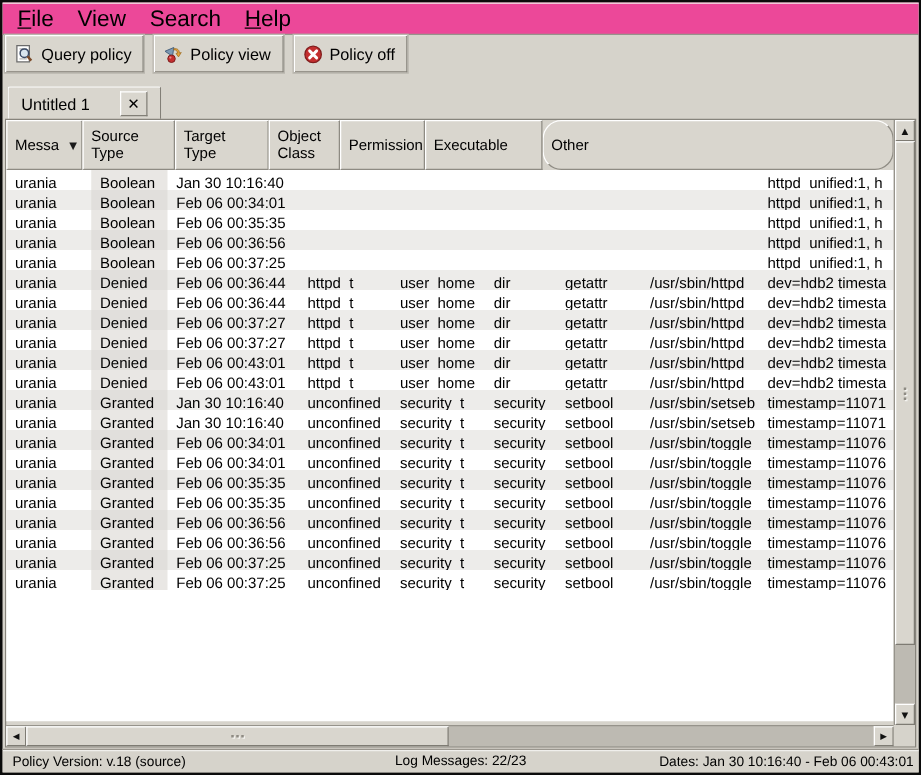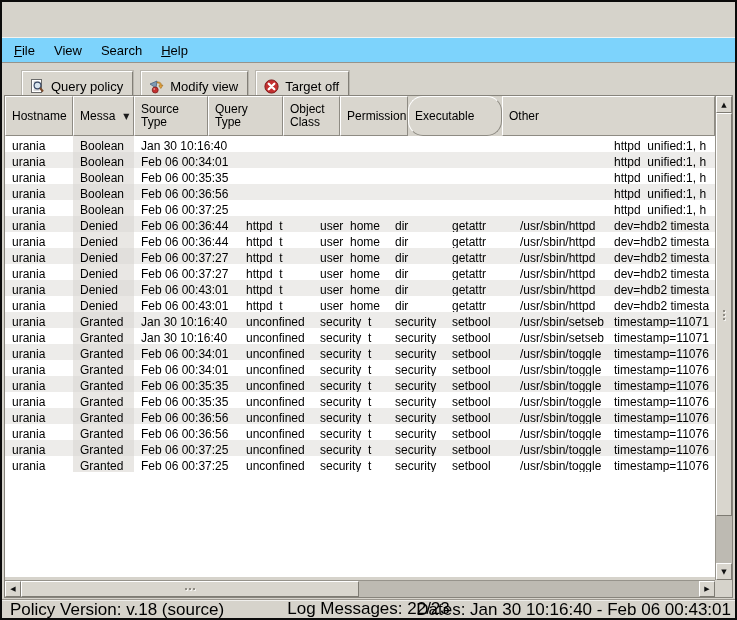"File" .menubar { background: #7dd3fc -> #ec4899; font-size: 13px -> 18px; margin-top: 35px -> none }
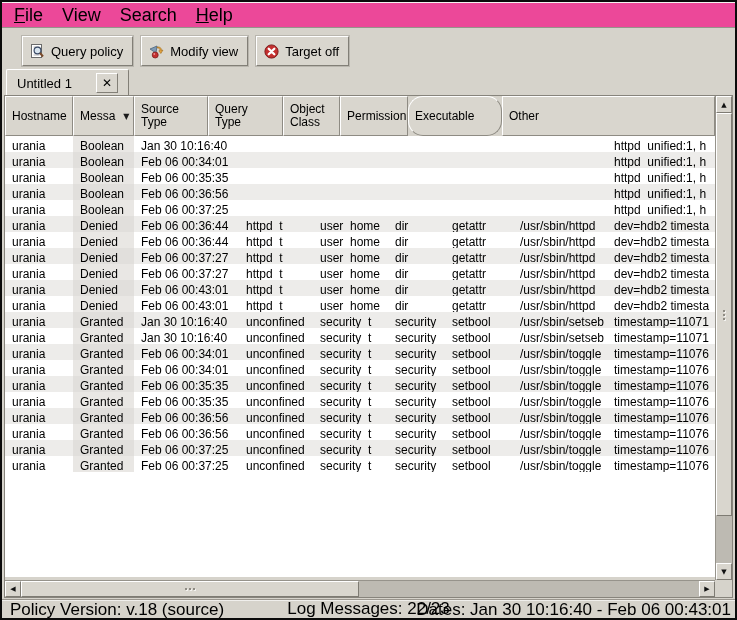"Query policy" .toolbar { align-items: flex-end -> flex-start; padding-left: 20px -> 2px }
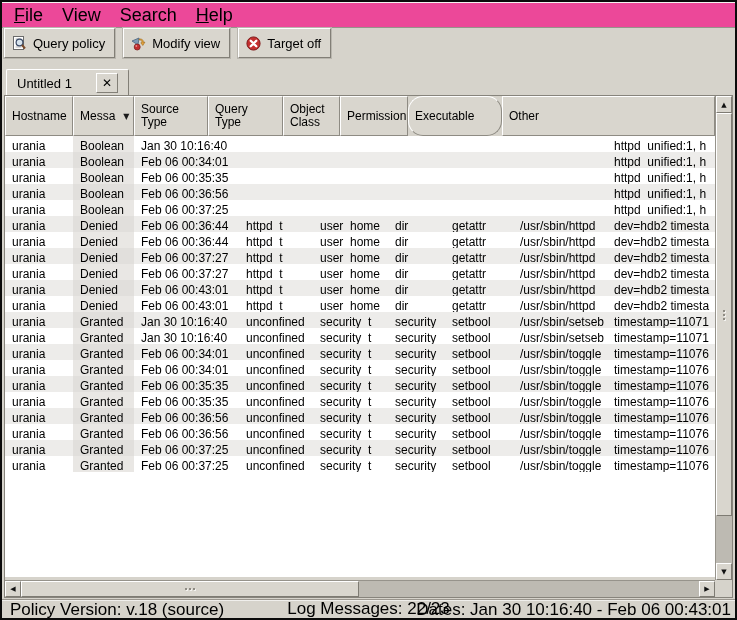"Modify view" span { text: Modify -> Policy }
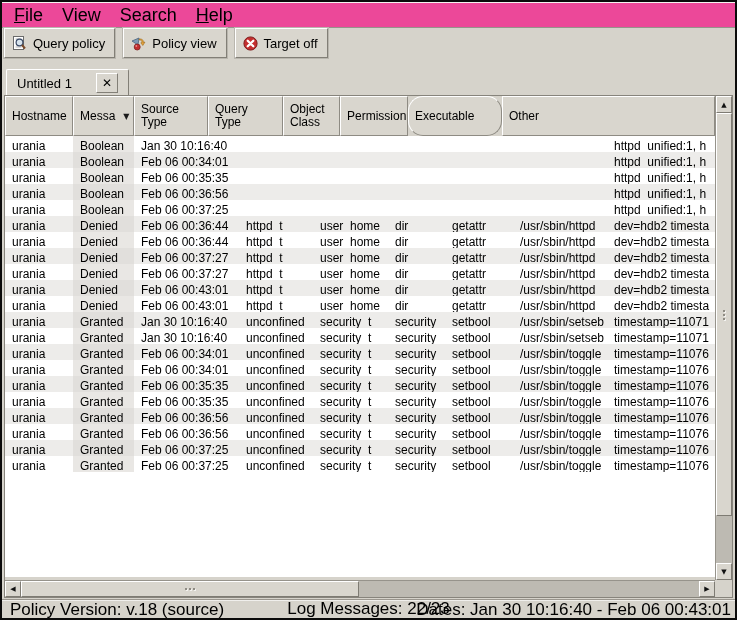"Target off" span { text: Target -> Policy }
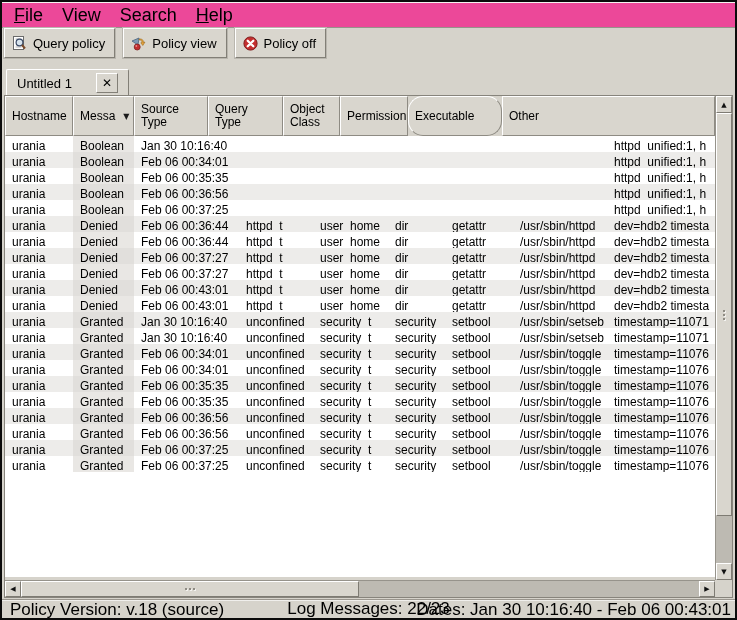"Hostname" div.hcell { html: <div> <span>Hostname</span> </div> -> none }
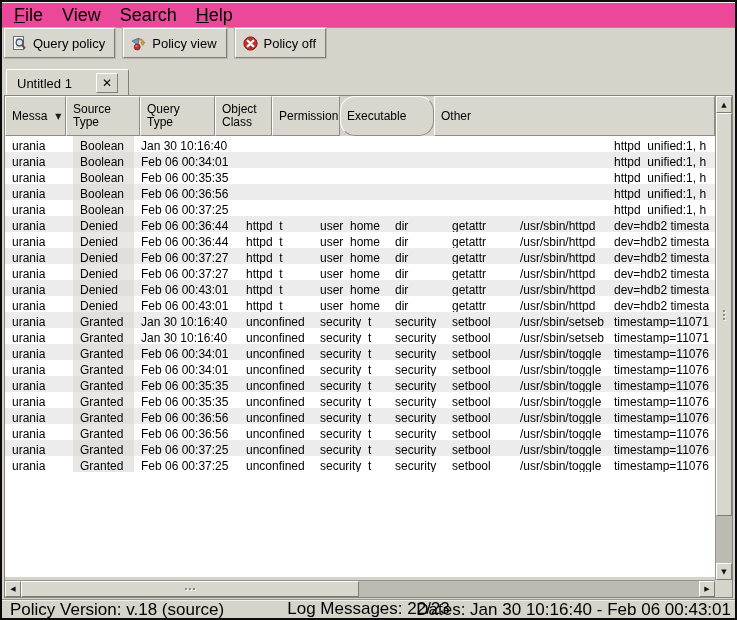"Query" span.hlabel { text: Query -> Target }
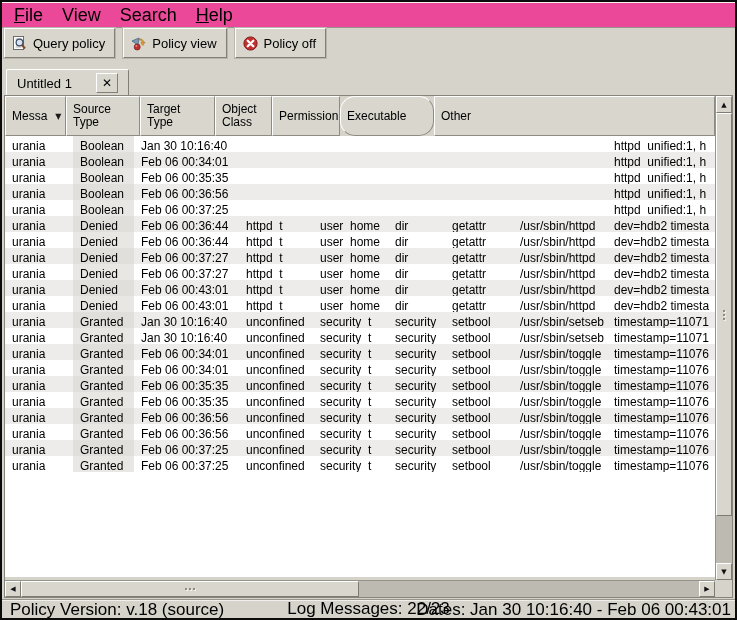"Executable" .c7 { border-radius: 15px -> none }
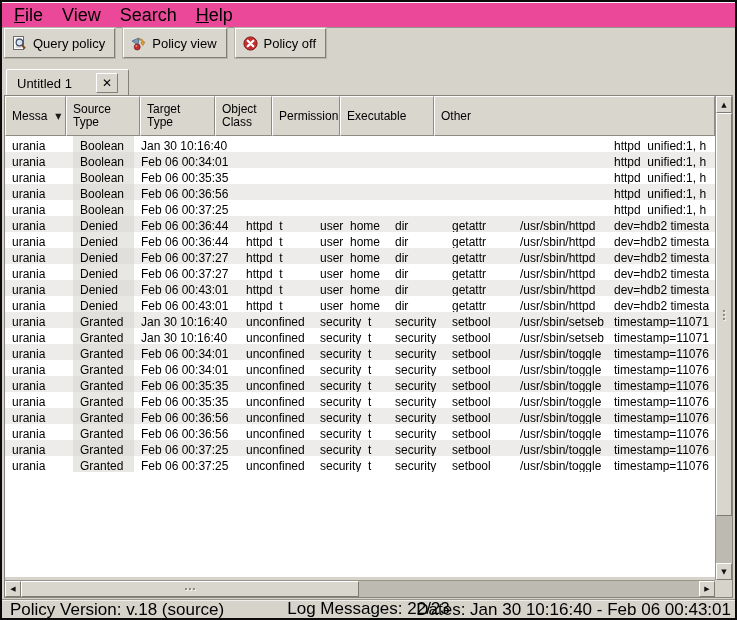"Other" .c8 { border-radius: none -> 15px }
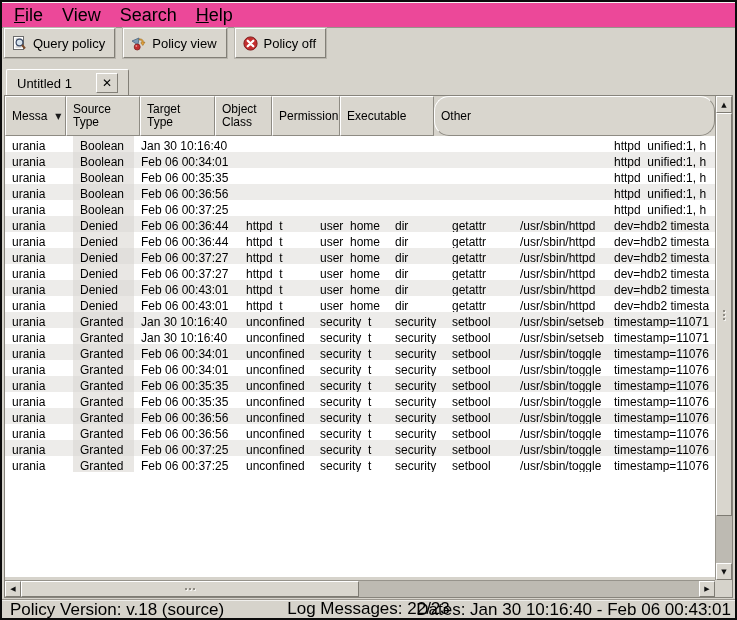"Policy Version: v.18 (source)" .statusbar { font-size: 17px -> 11px }
